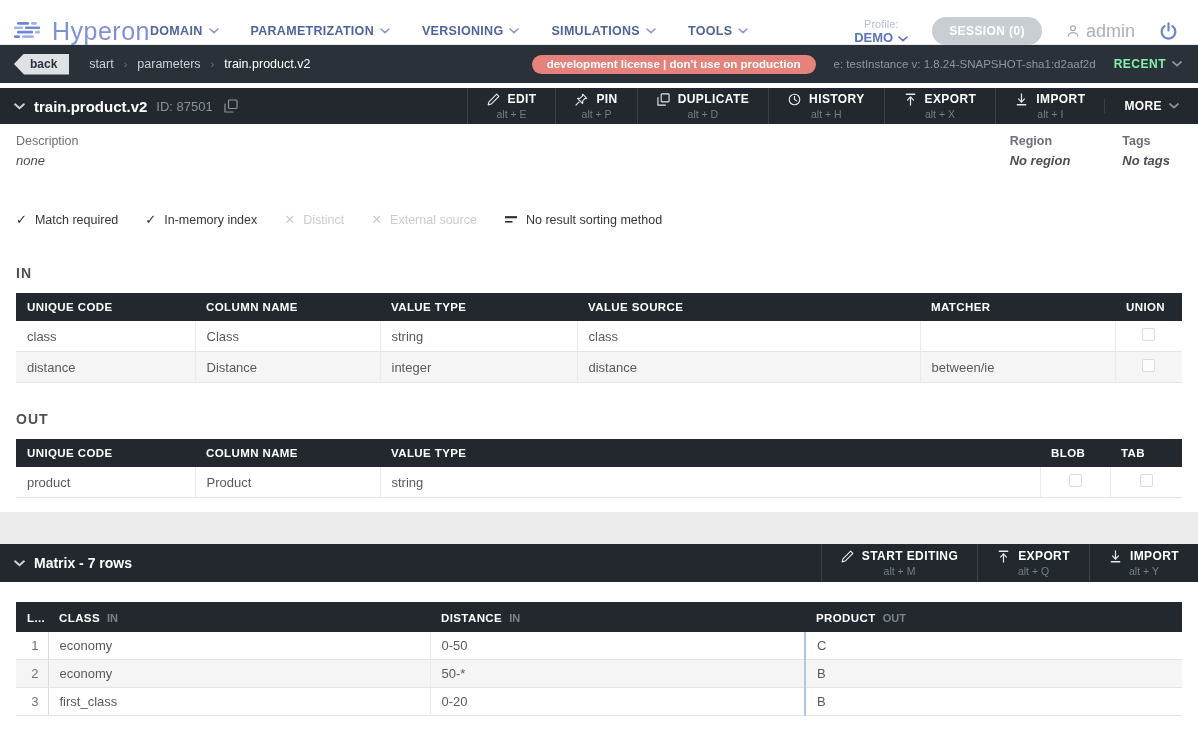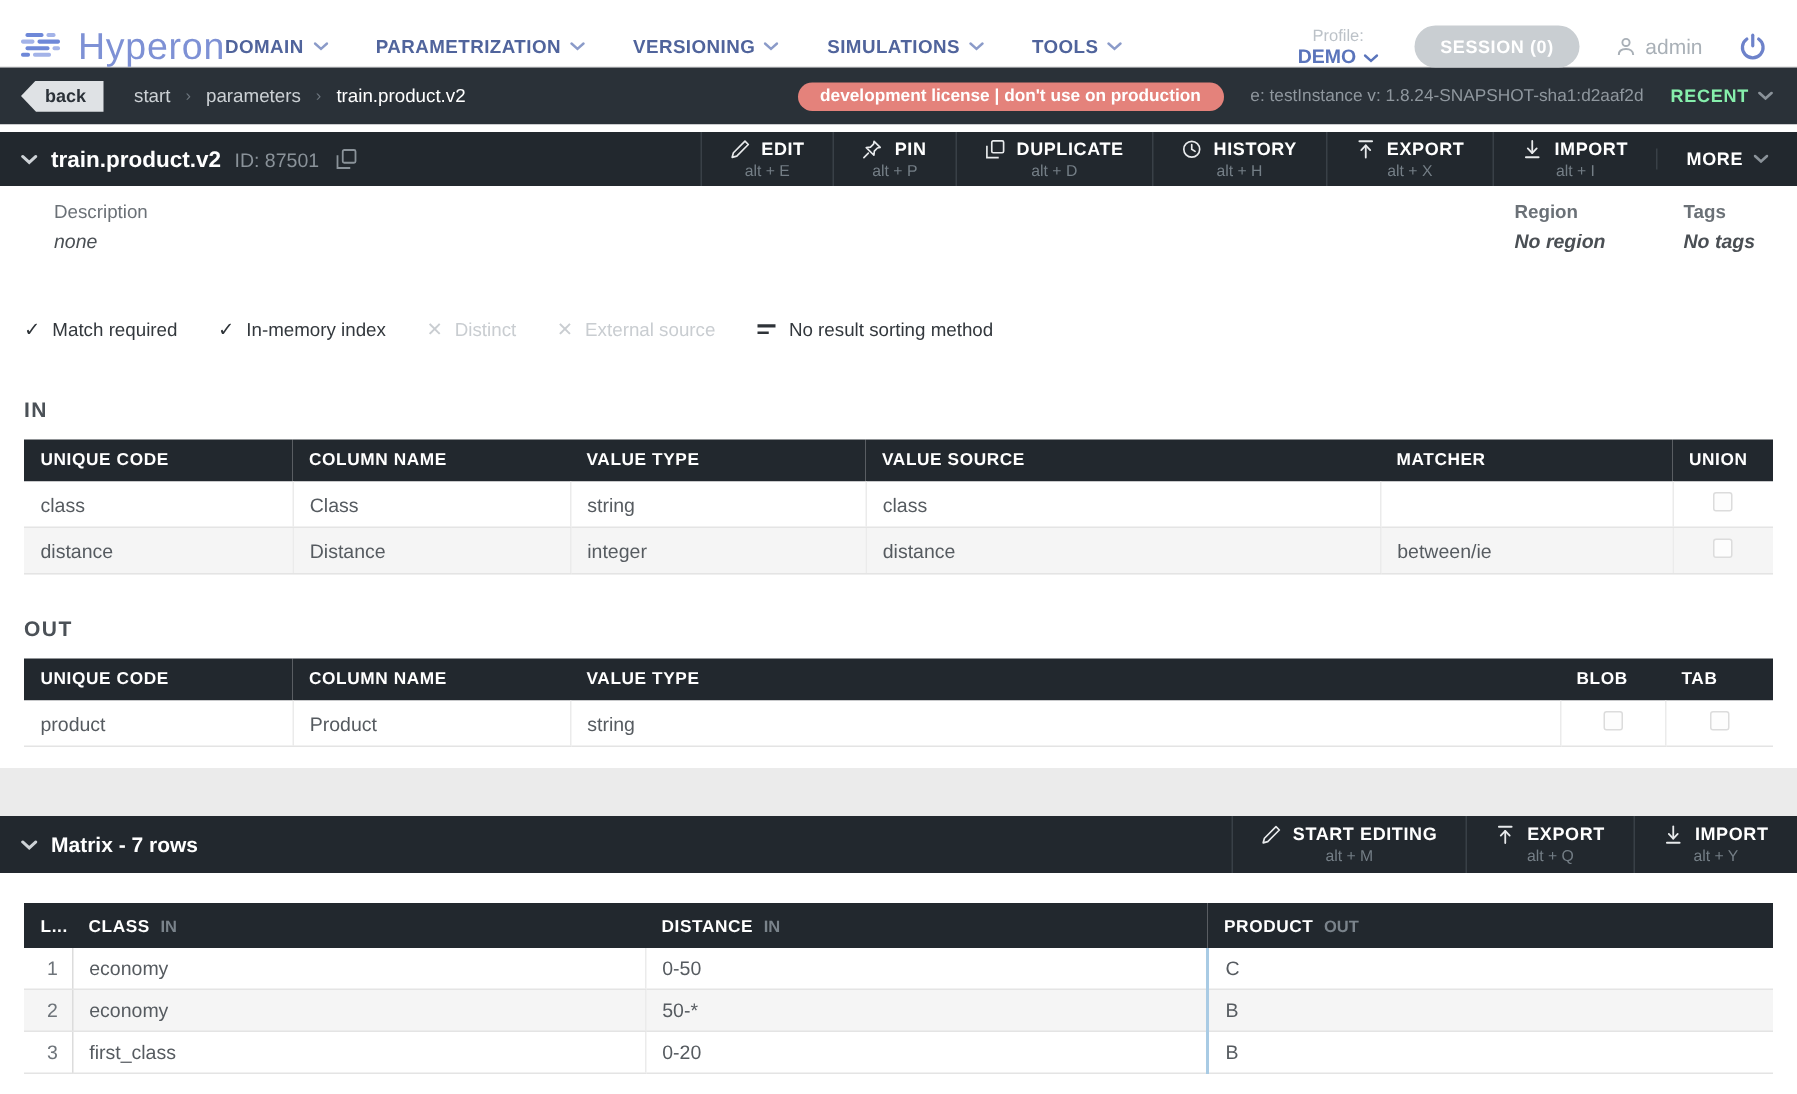"admin" .user { font-size: 14px -> 18px }
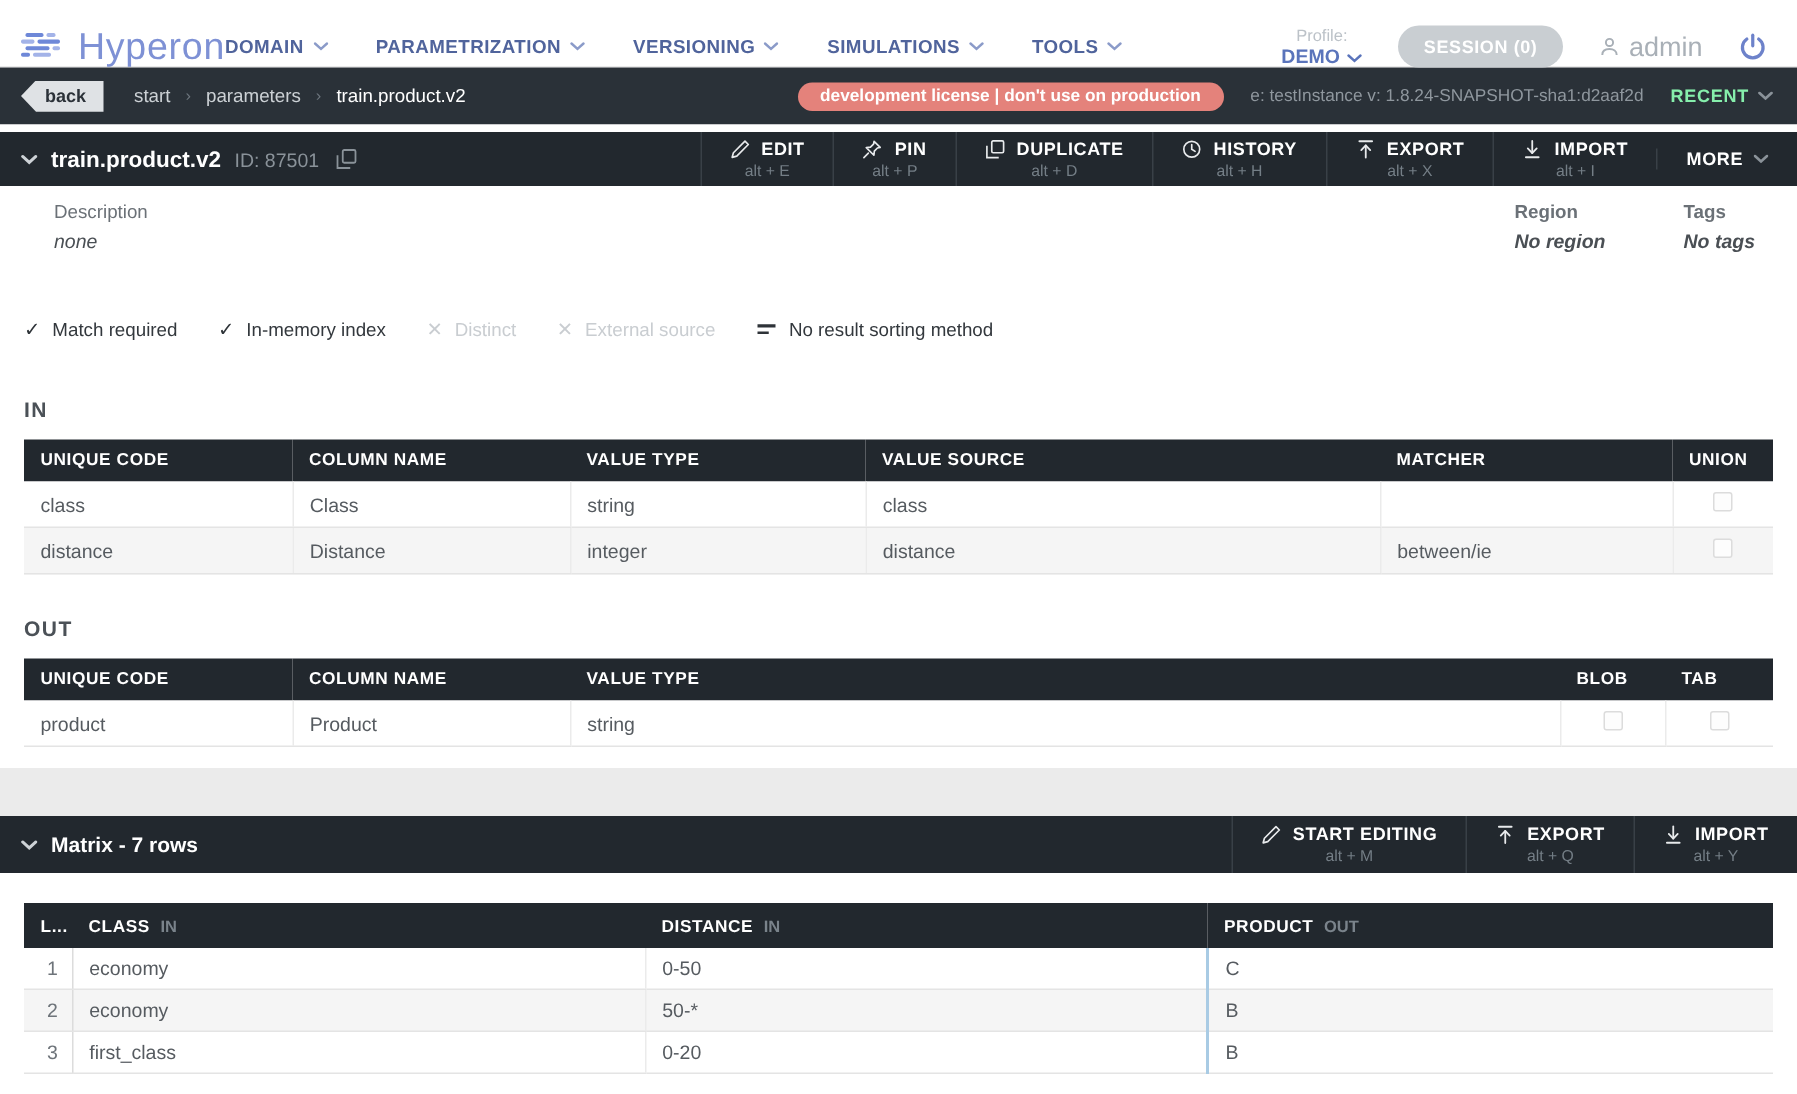"Description" .desc-row { margin-left: 20px -> none }
